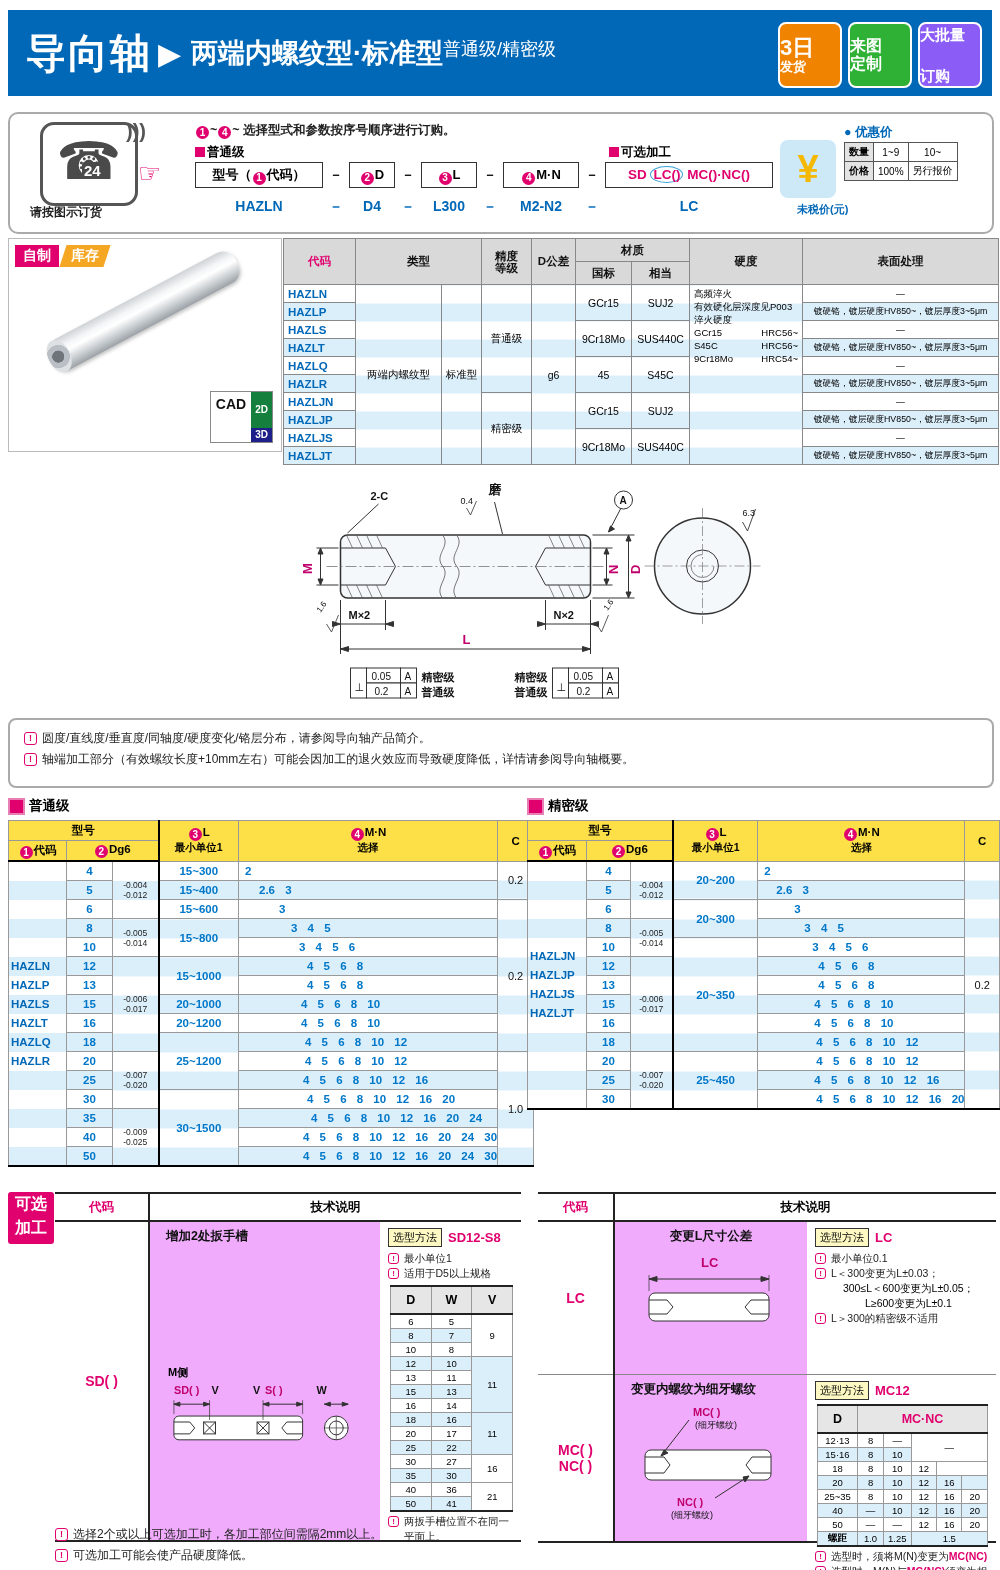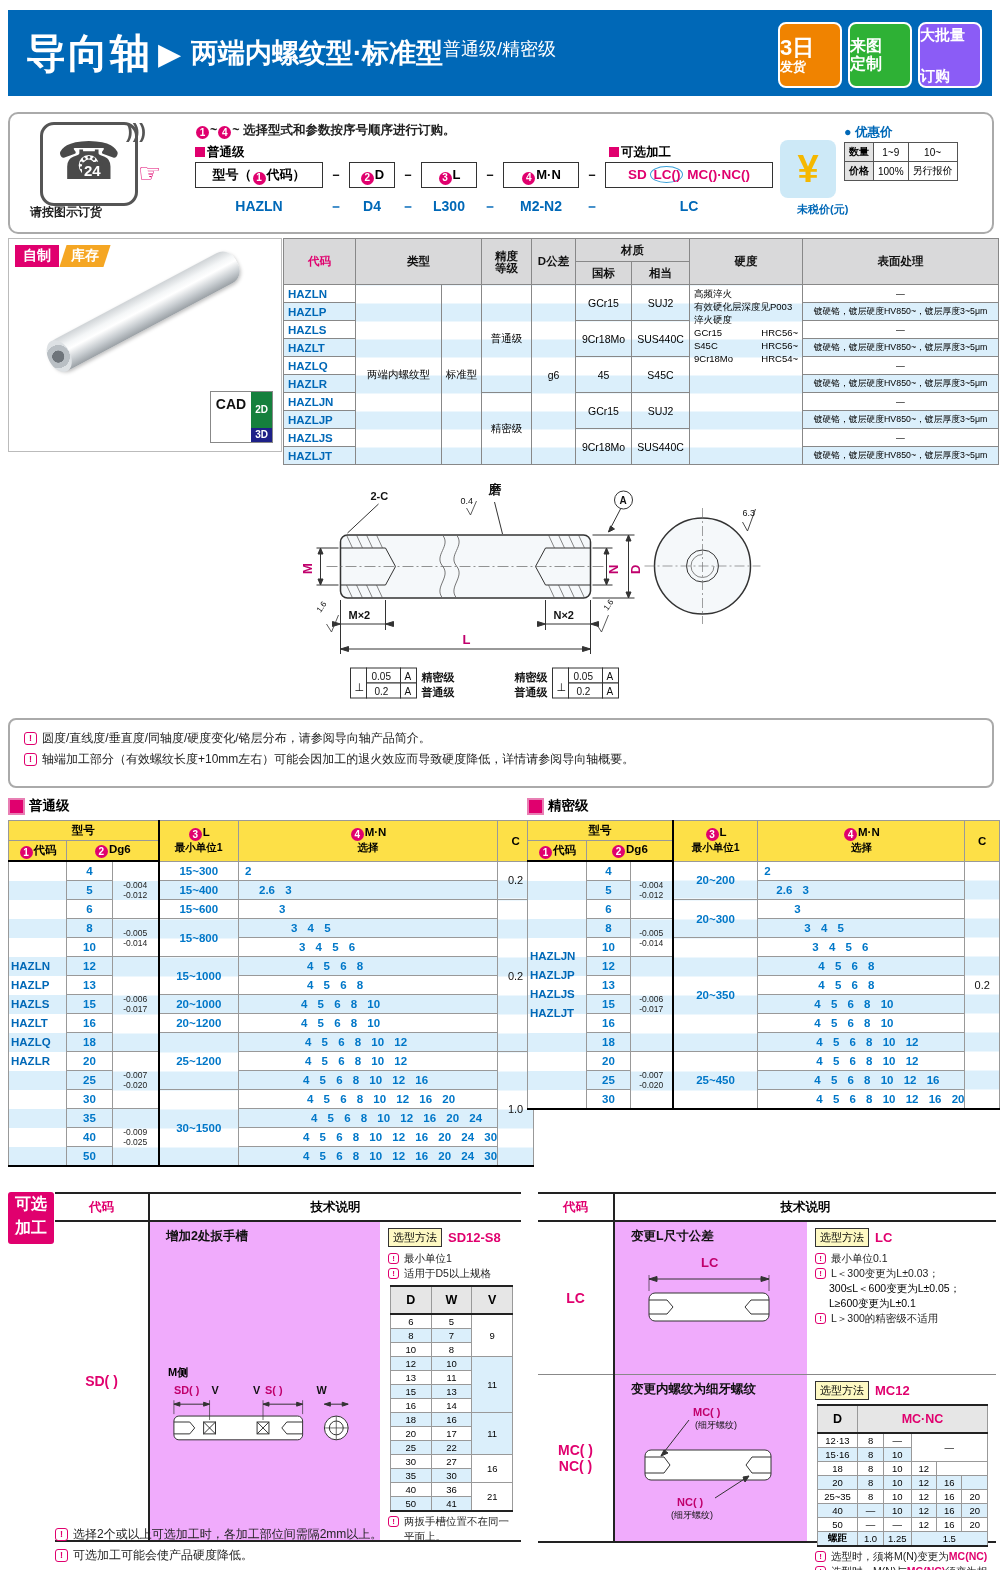"变更L尺寸公差" td { text-align: none -> center }
